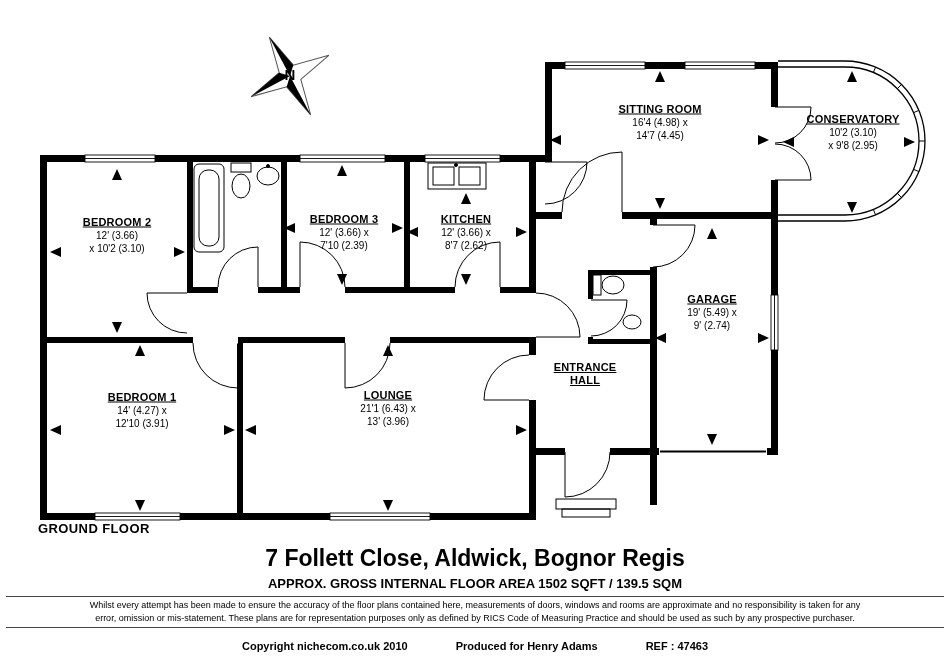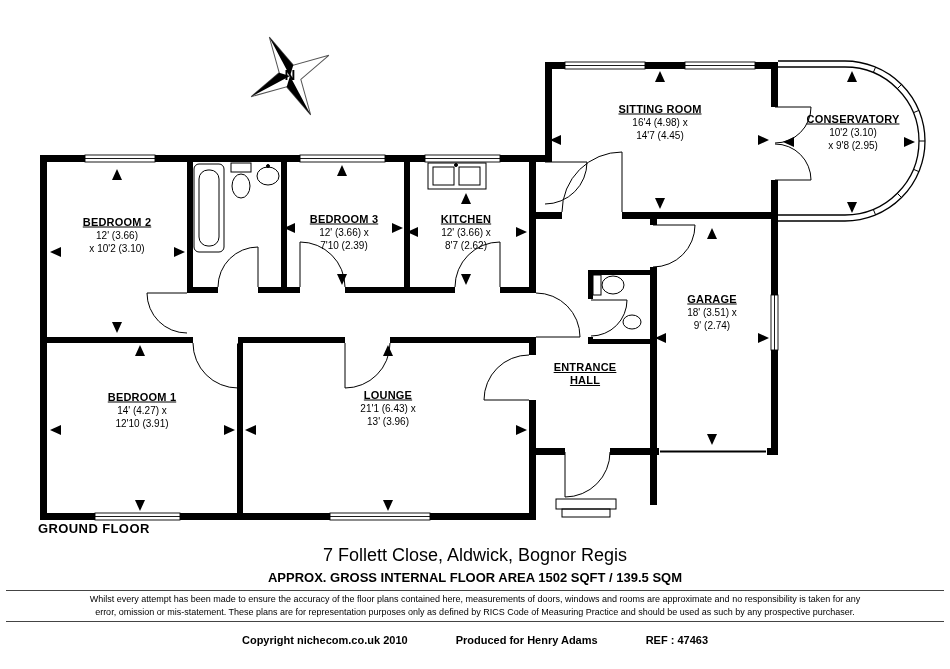"18' (3.51) x" div.rdim { text: 18' (3.51 -> 19' (5.49 }
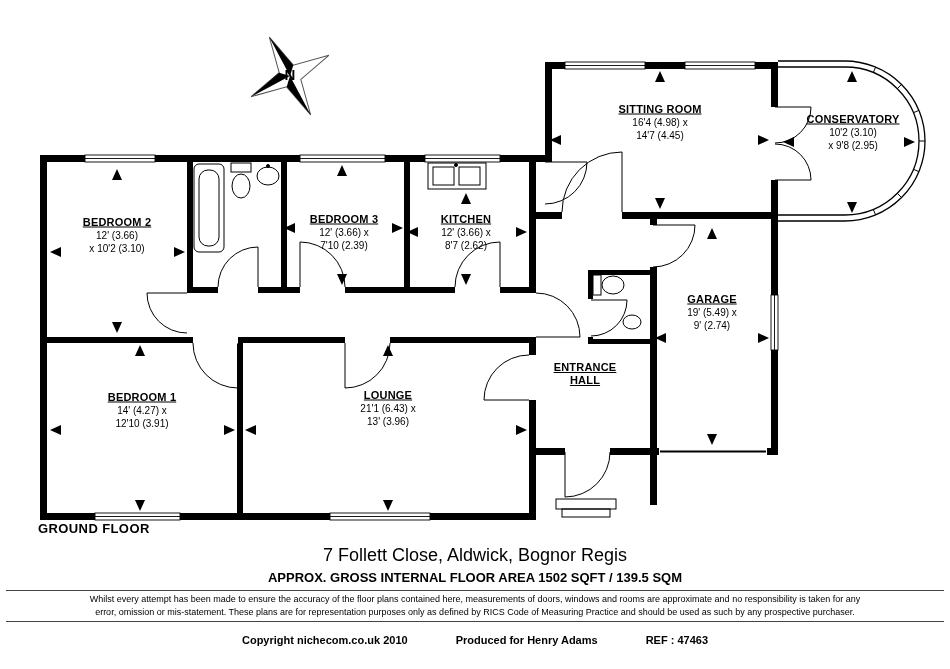"7 Follett Close, Aldwick, Bognor" .title { font-size: 18px -> 23px; font-weight: normal -> bold }
